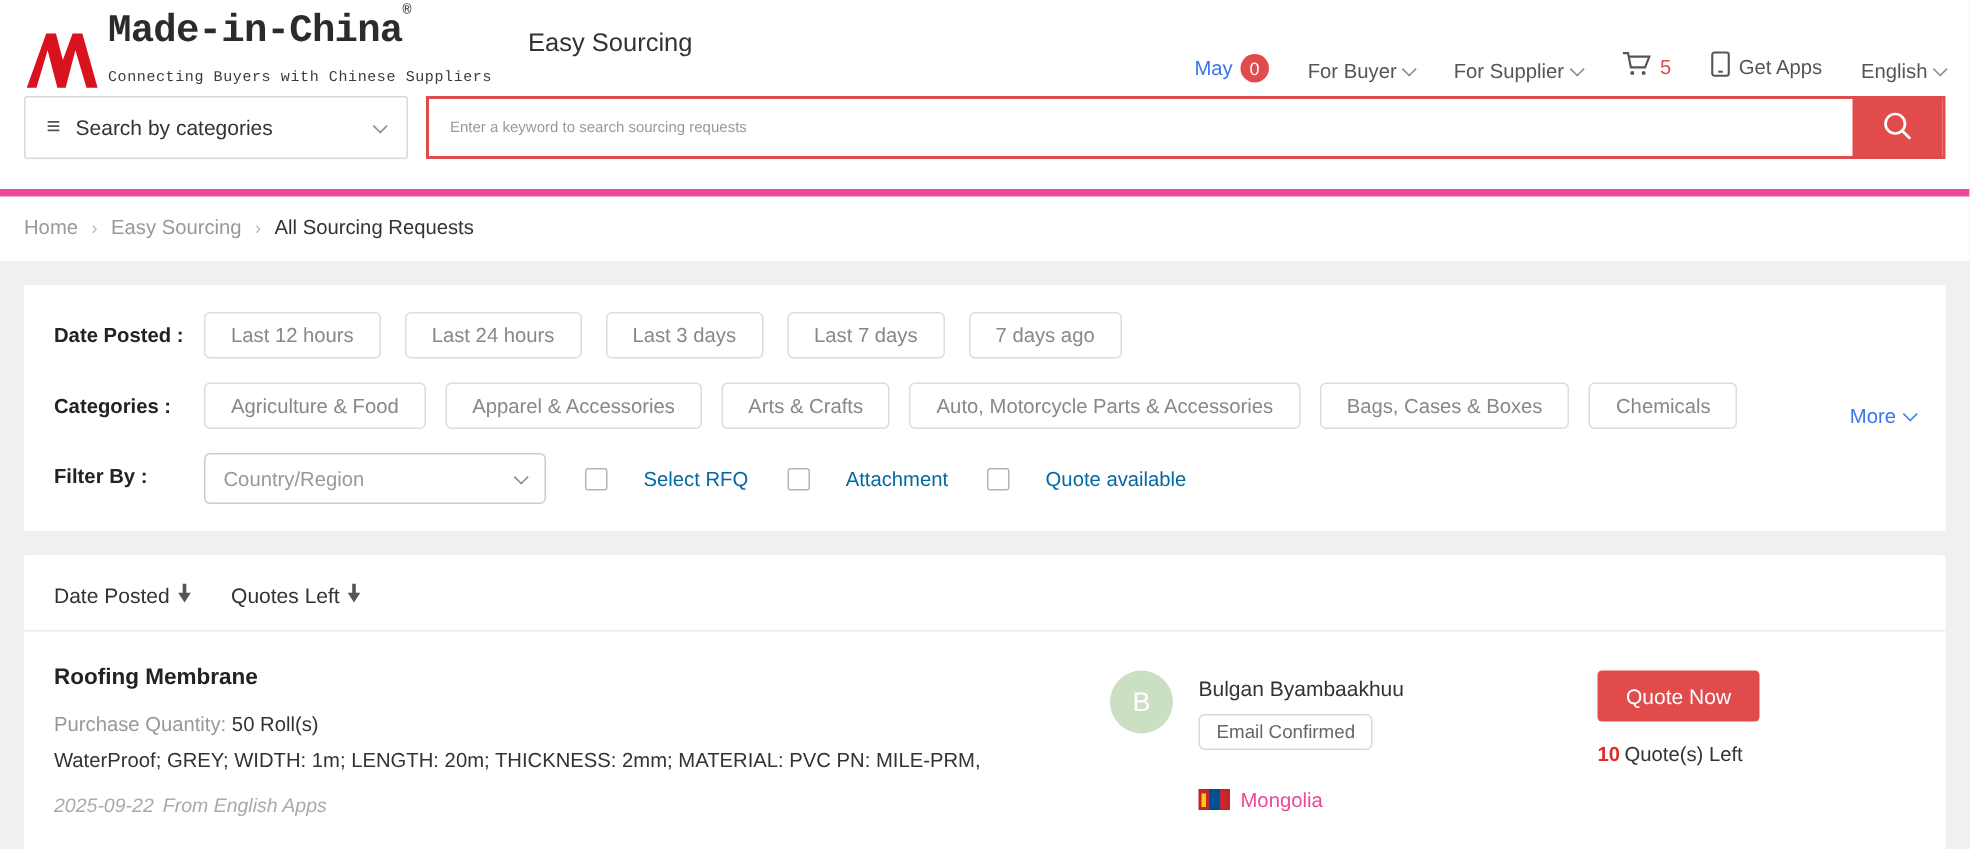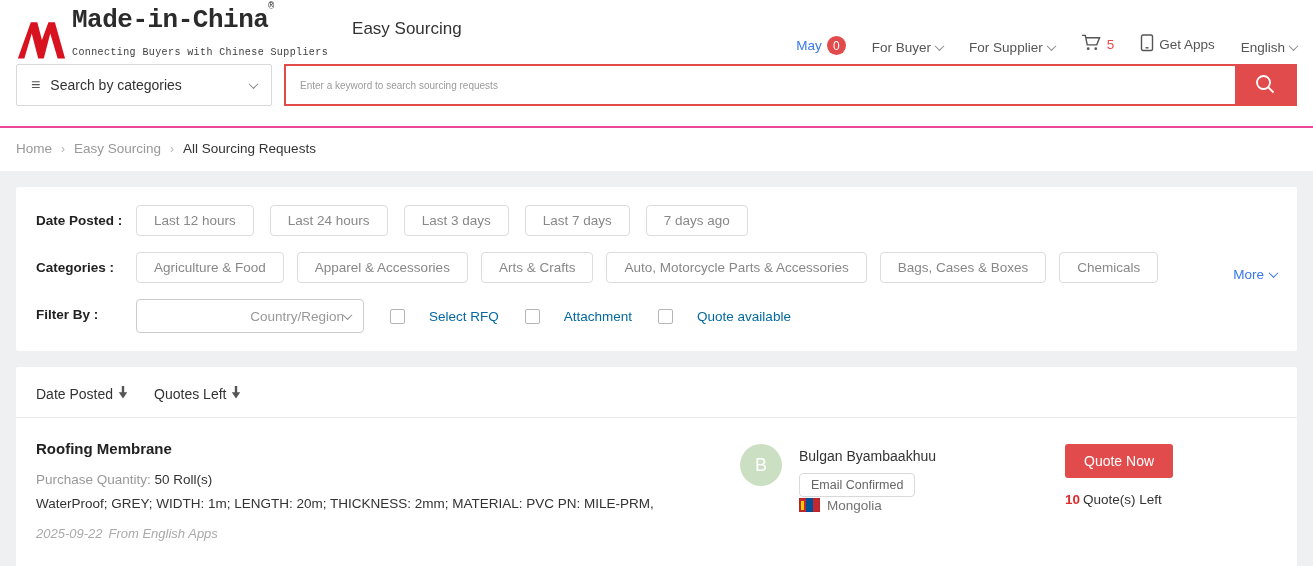"Home" .crumbs { border-top: 2px solid #ec4899 -> 5px solid #ec4899 }
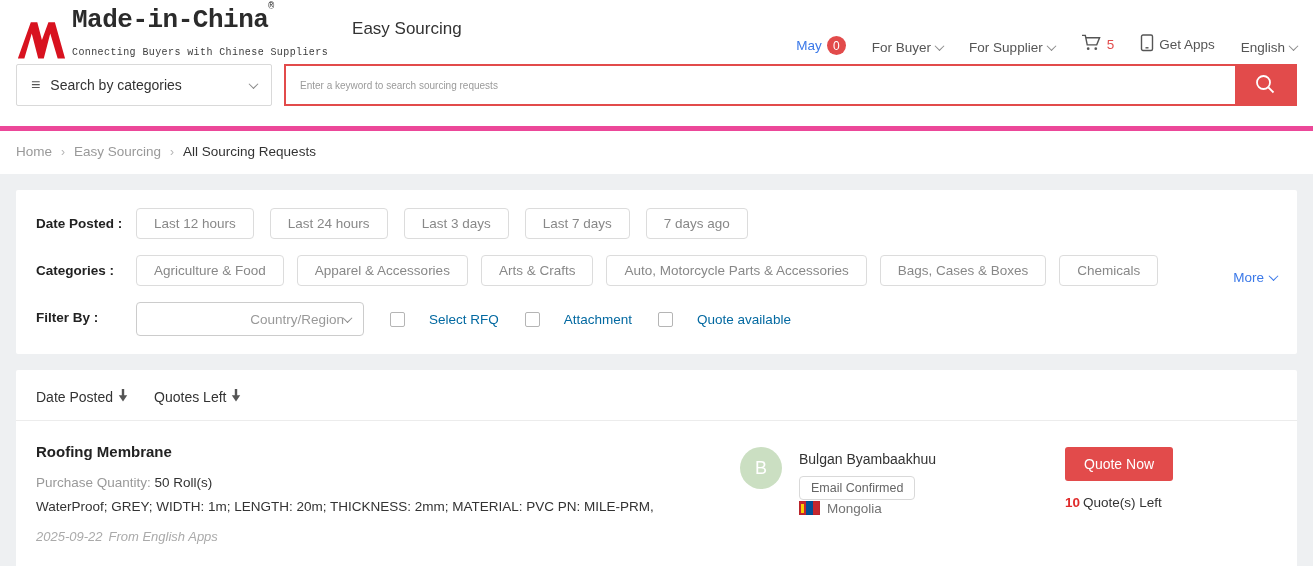"Country/Region" .region-select { text-align: right -> none }
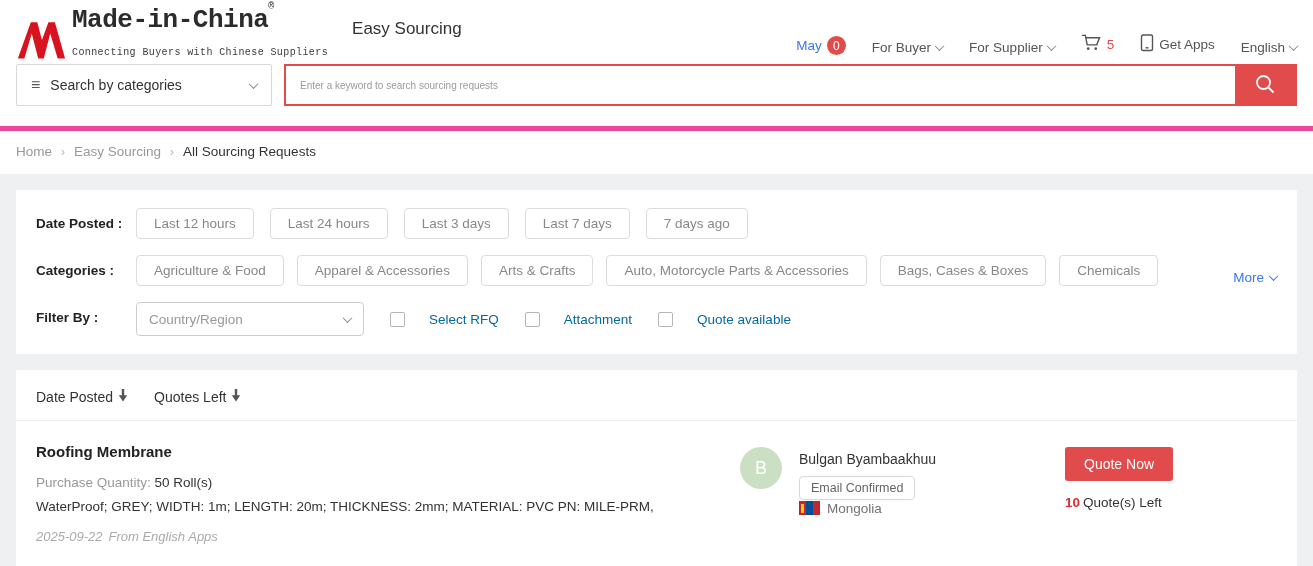"Mongolia" .country-line { color: #737373 -> #ec4899; margin-top: 1px -> 26px }
